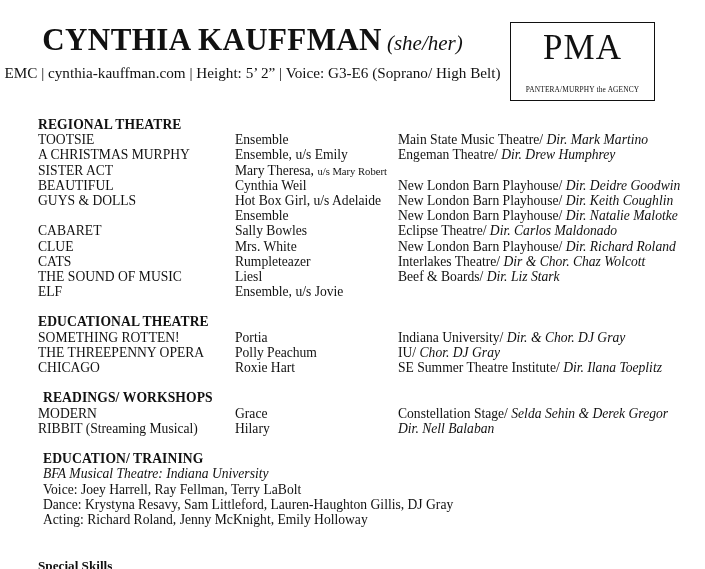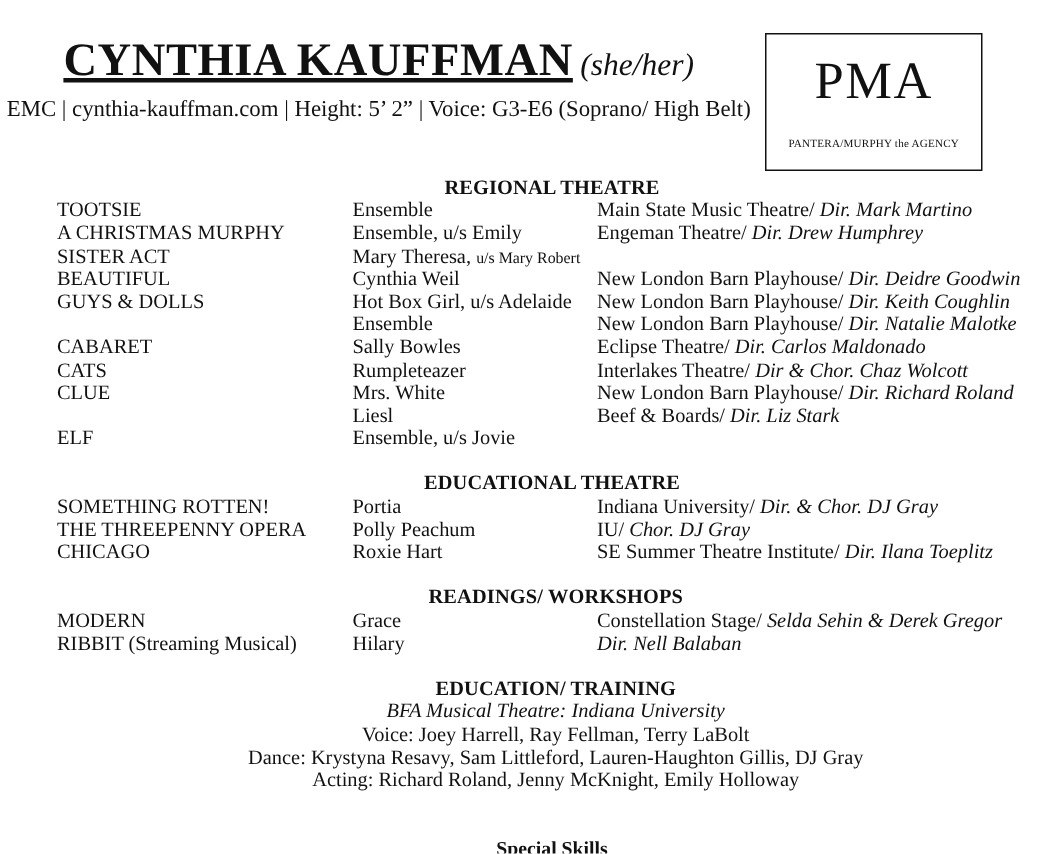"CYNTHIA KAUFFMAN" .name-main { text-decoration: underline -> none }
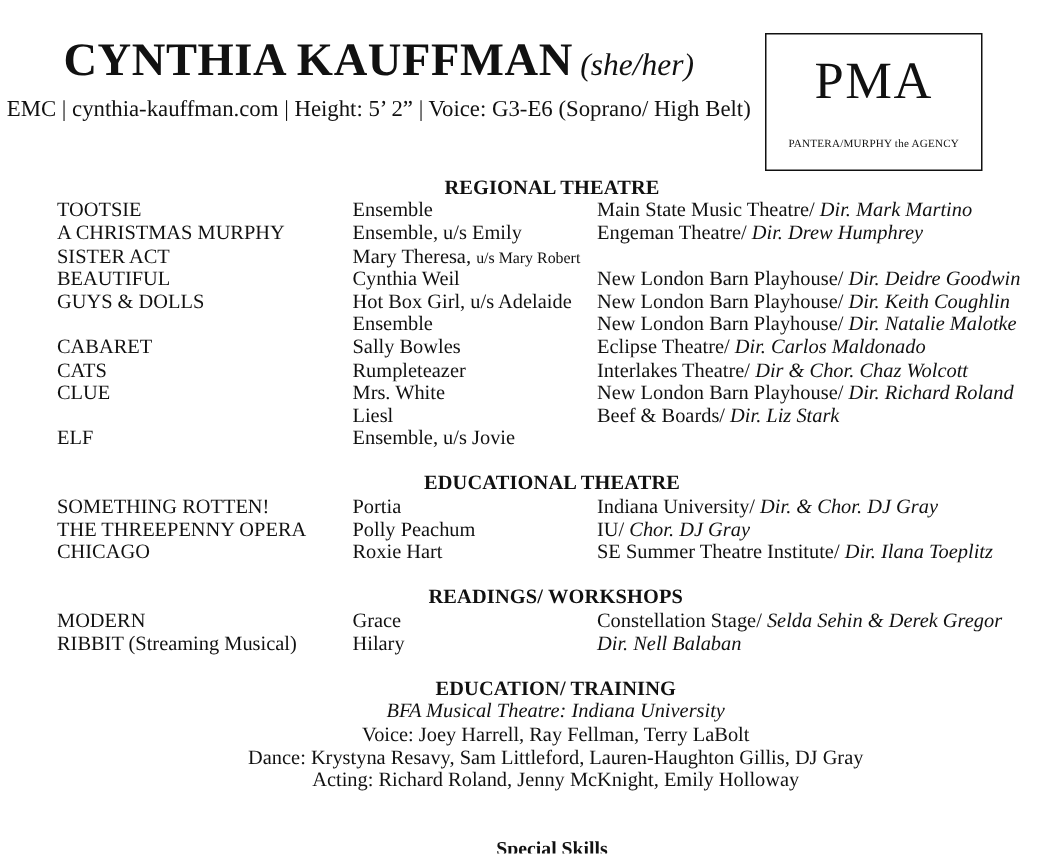"PMA" .logo-box { height: 92px -> 79px }
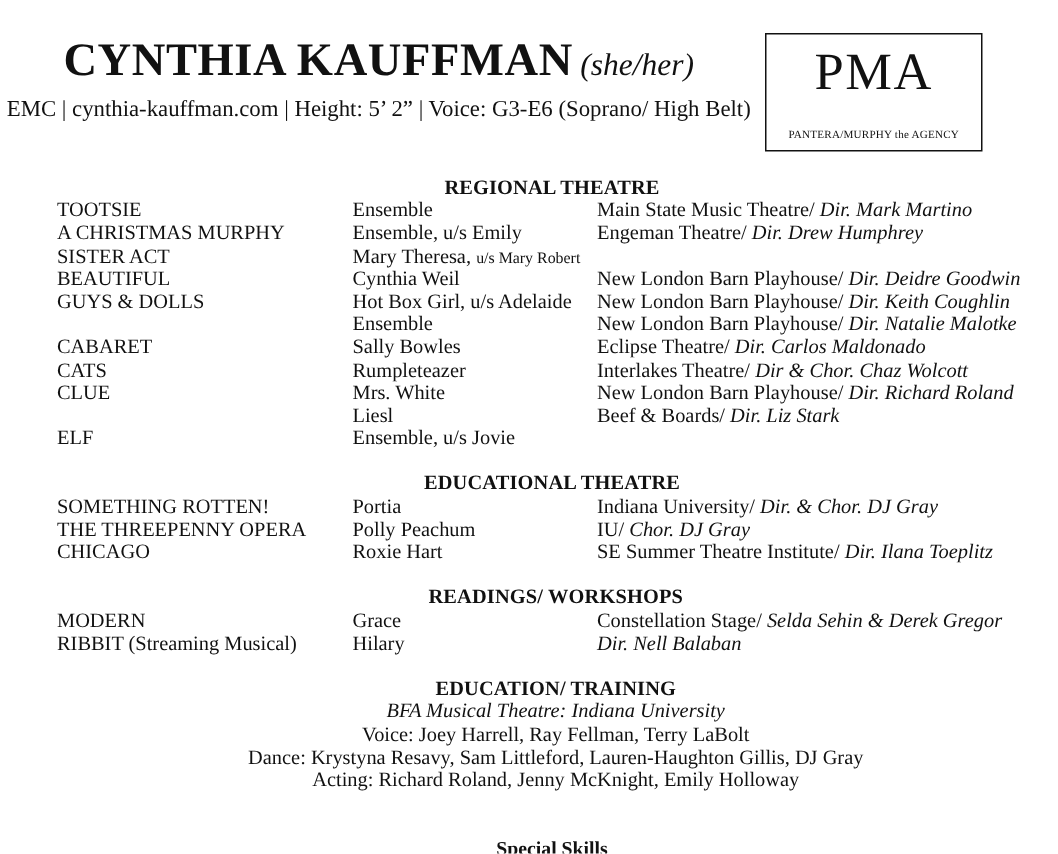"REGIONAL THEATRE" .section { text-align: center -> none }
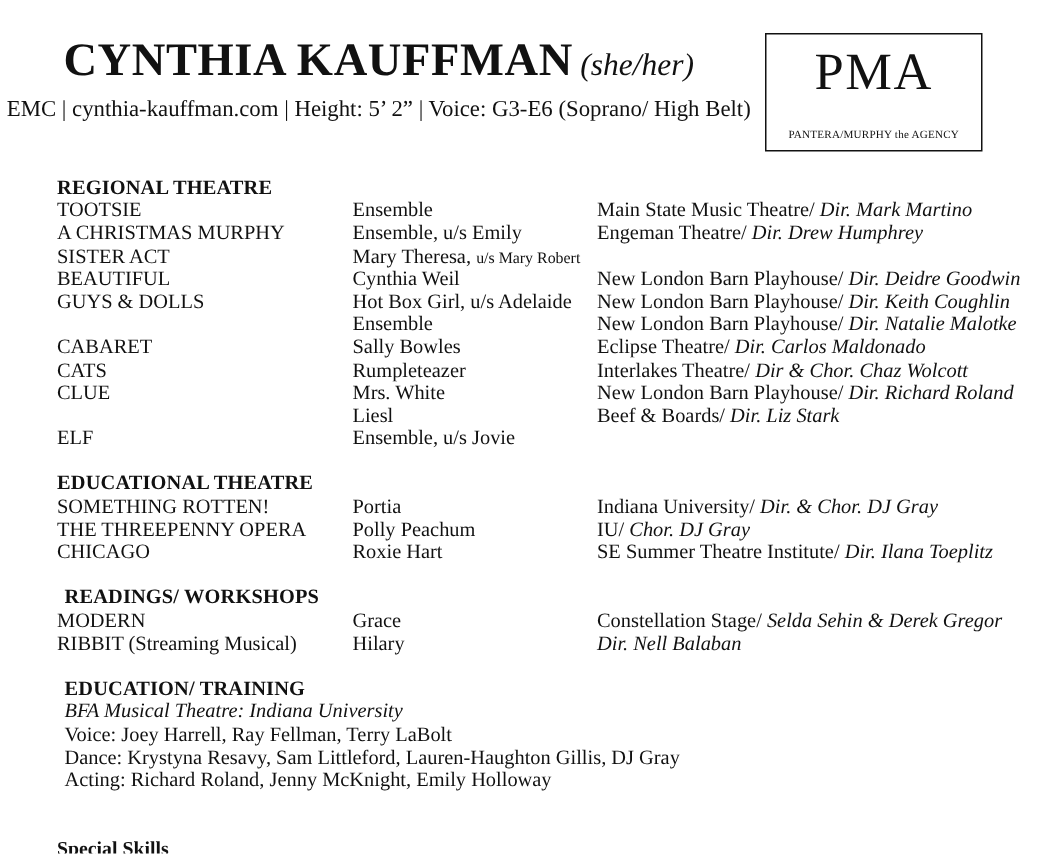"CATS" div.credit-row { order: before "CLUE" -> after "CLUE" }
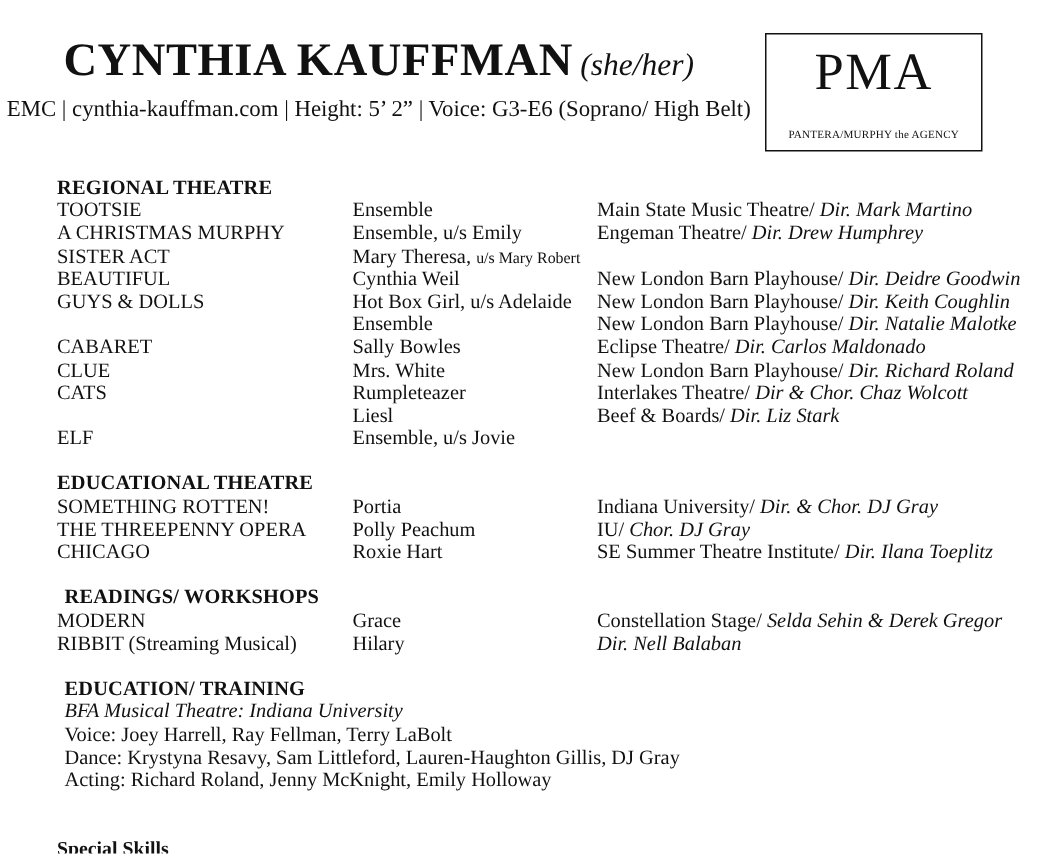"THE SOUND OF MUSIC" span.col-show { html: none -> <span>THE SOUND OF MUSIC</span> }
